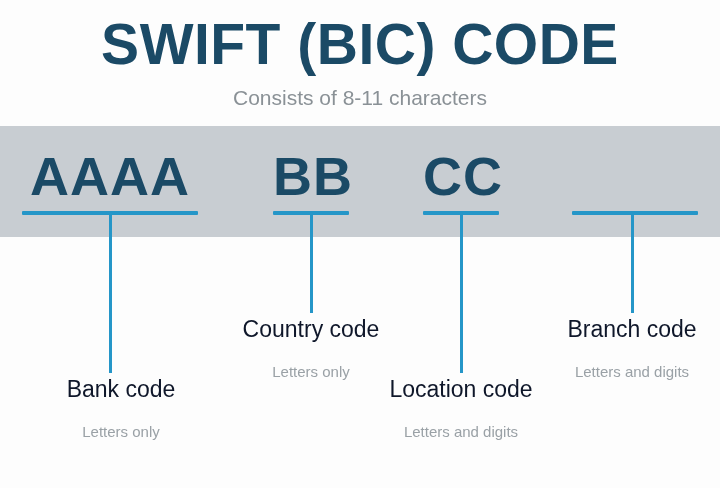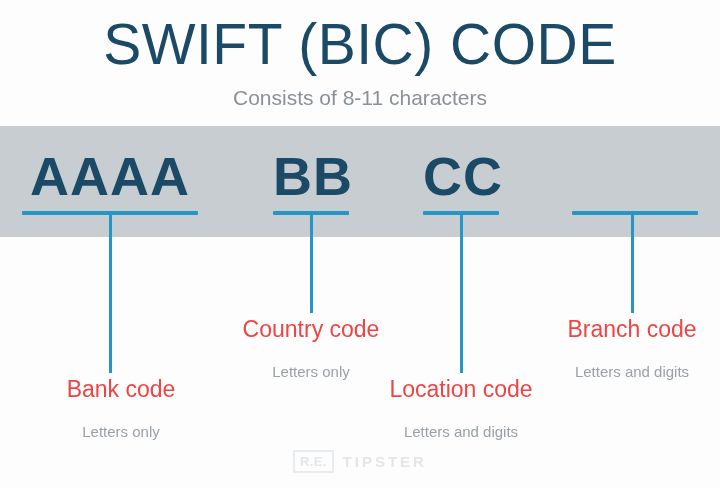"SWIFT (BIC) CODE" .main-title { font-weight: normal -> bold }
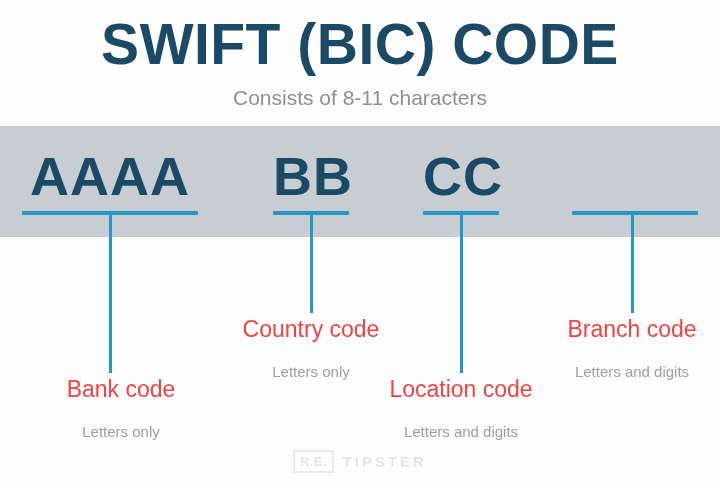"Country code" .label-title { color: #ef4444 -> #0f172a }
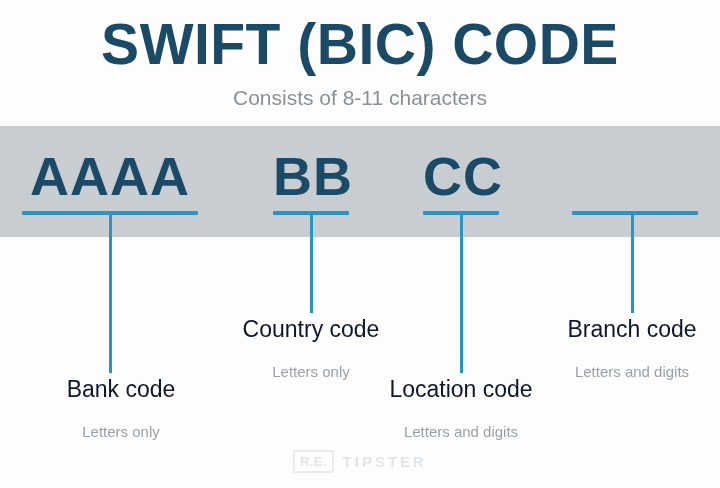"R.E." div.footer-logo { html: <div> <span>R.E.</span> <span>TIPSTER</span> </div> -> none }
